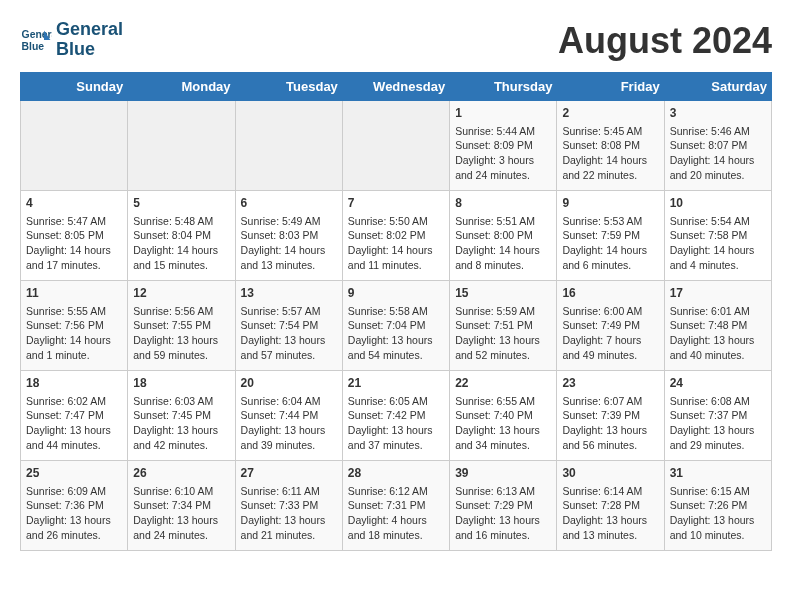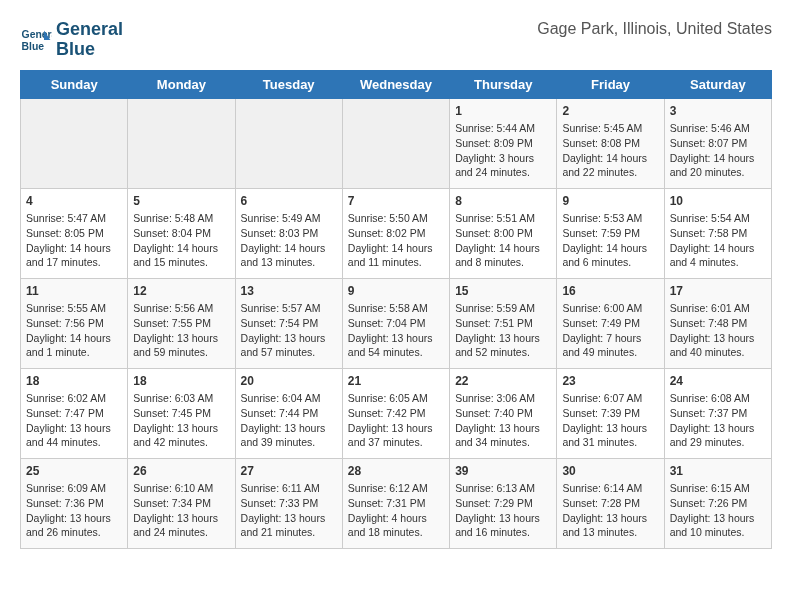"August 2024" div.month-title { html: none -> <div>August 2024</div> }
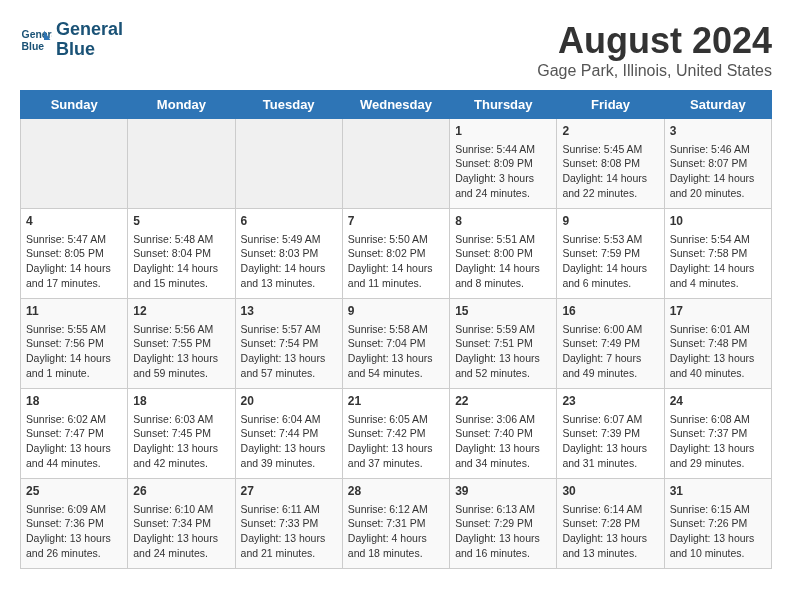"Gage Park, Illinois, United States" div.location-title { html: <div>Gage Park, Illinois, United States</div> -> none }
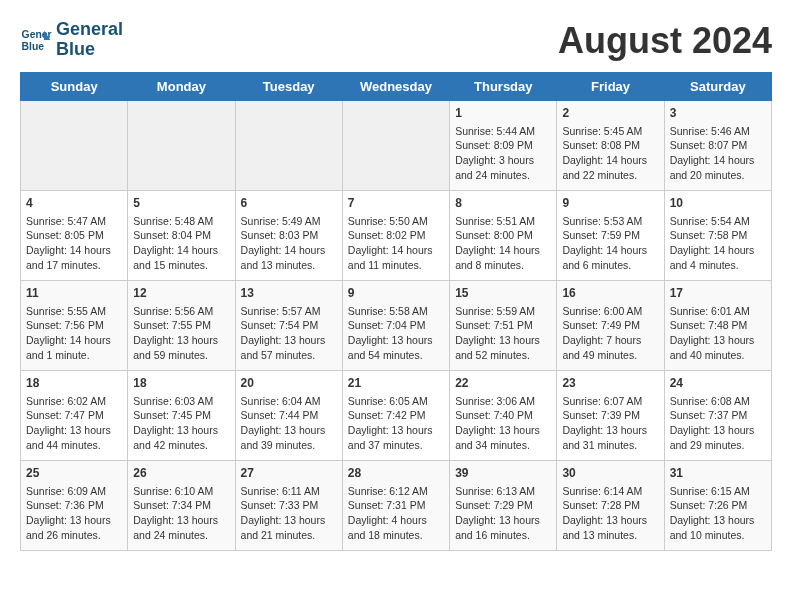"Sunday" thead th { text-align: center -> right }
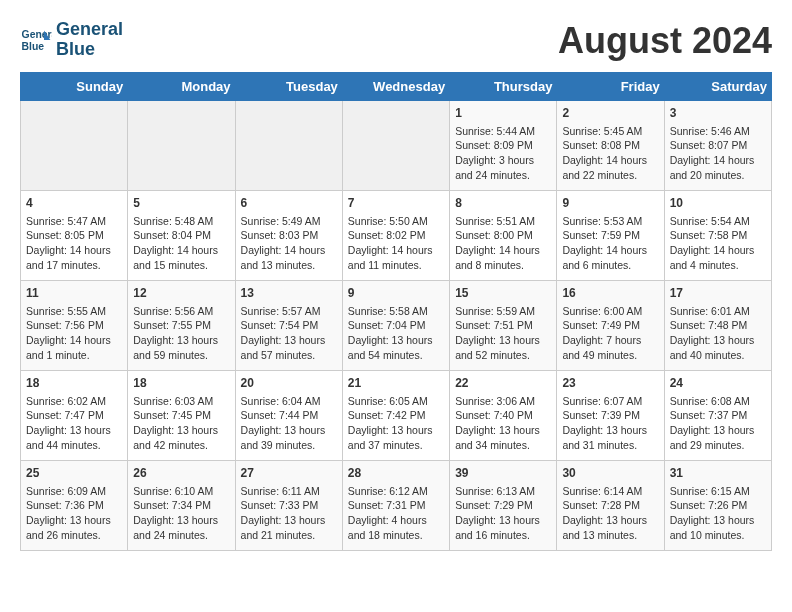"Sunrise: 3:06 AM" div { text: 3:06 -> 6:55 }
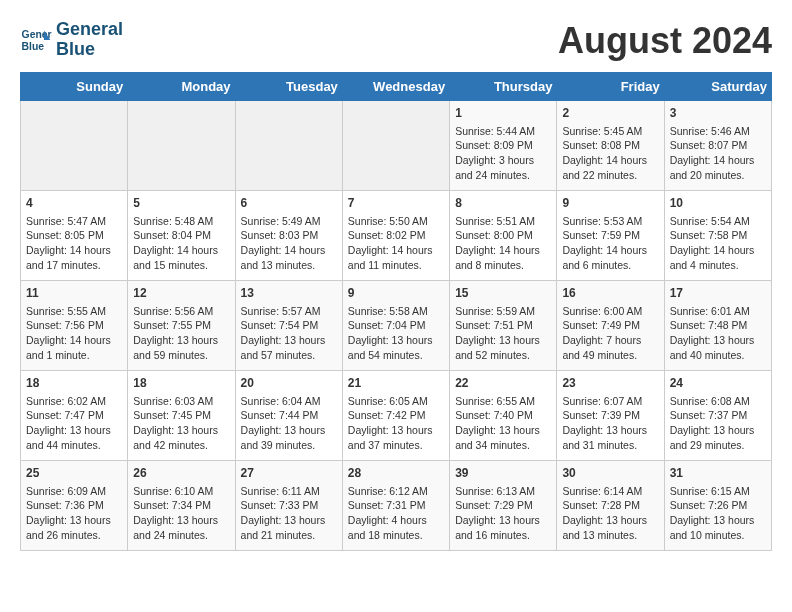"Daylight: 13 hours and 31" div { text: 31 -> 56 }
